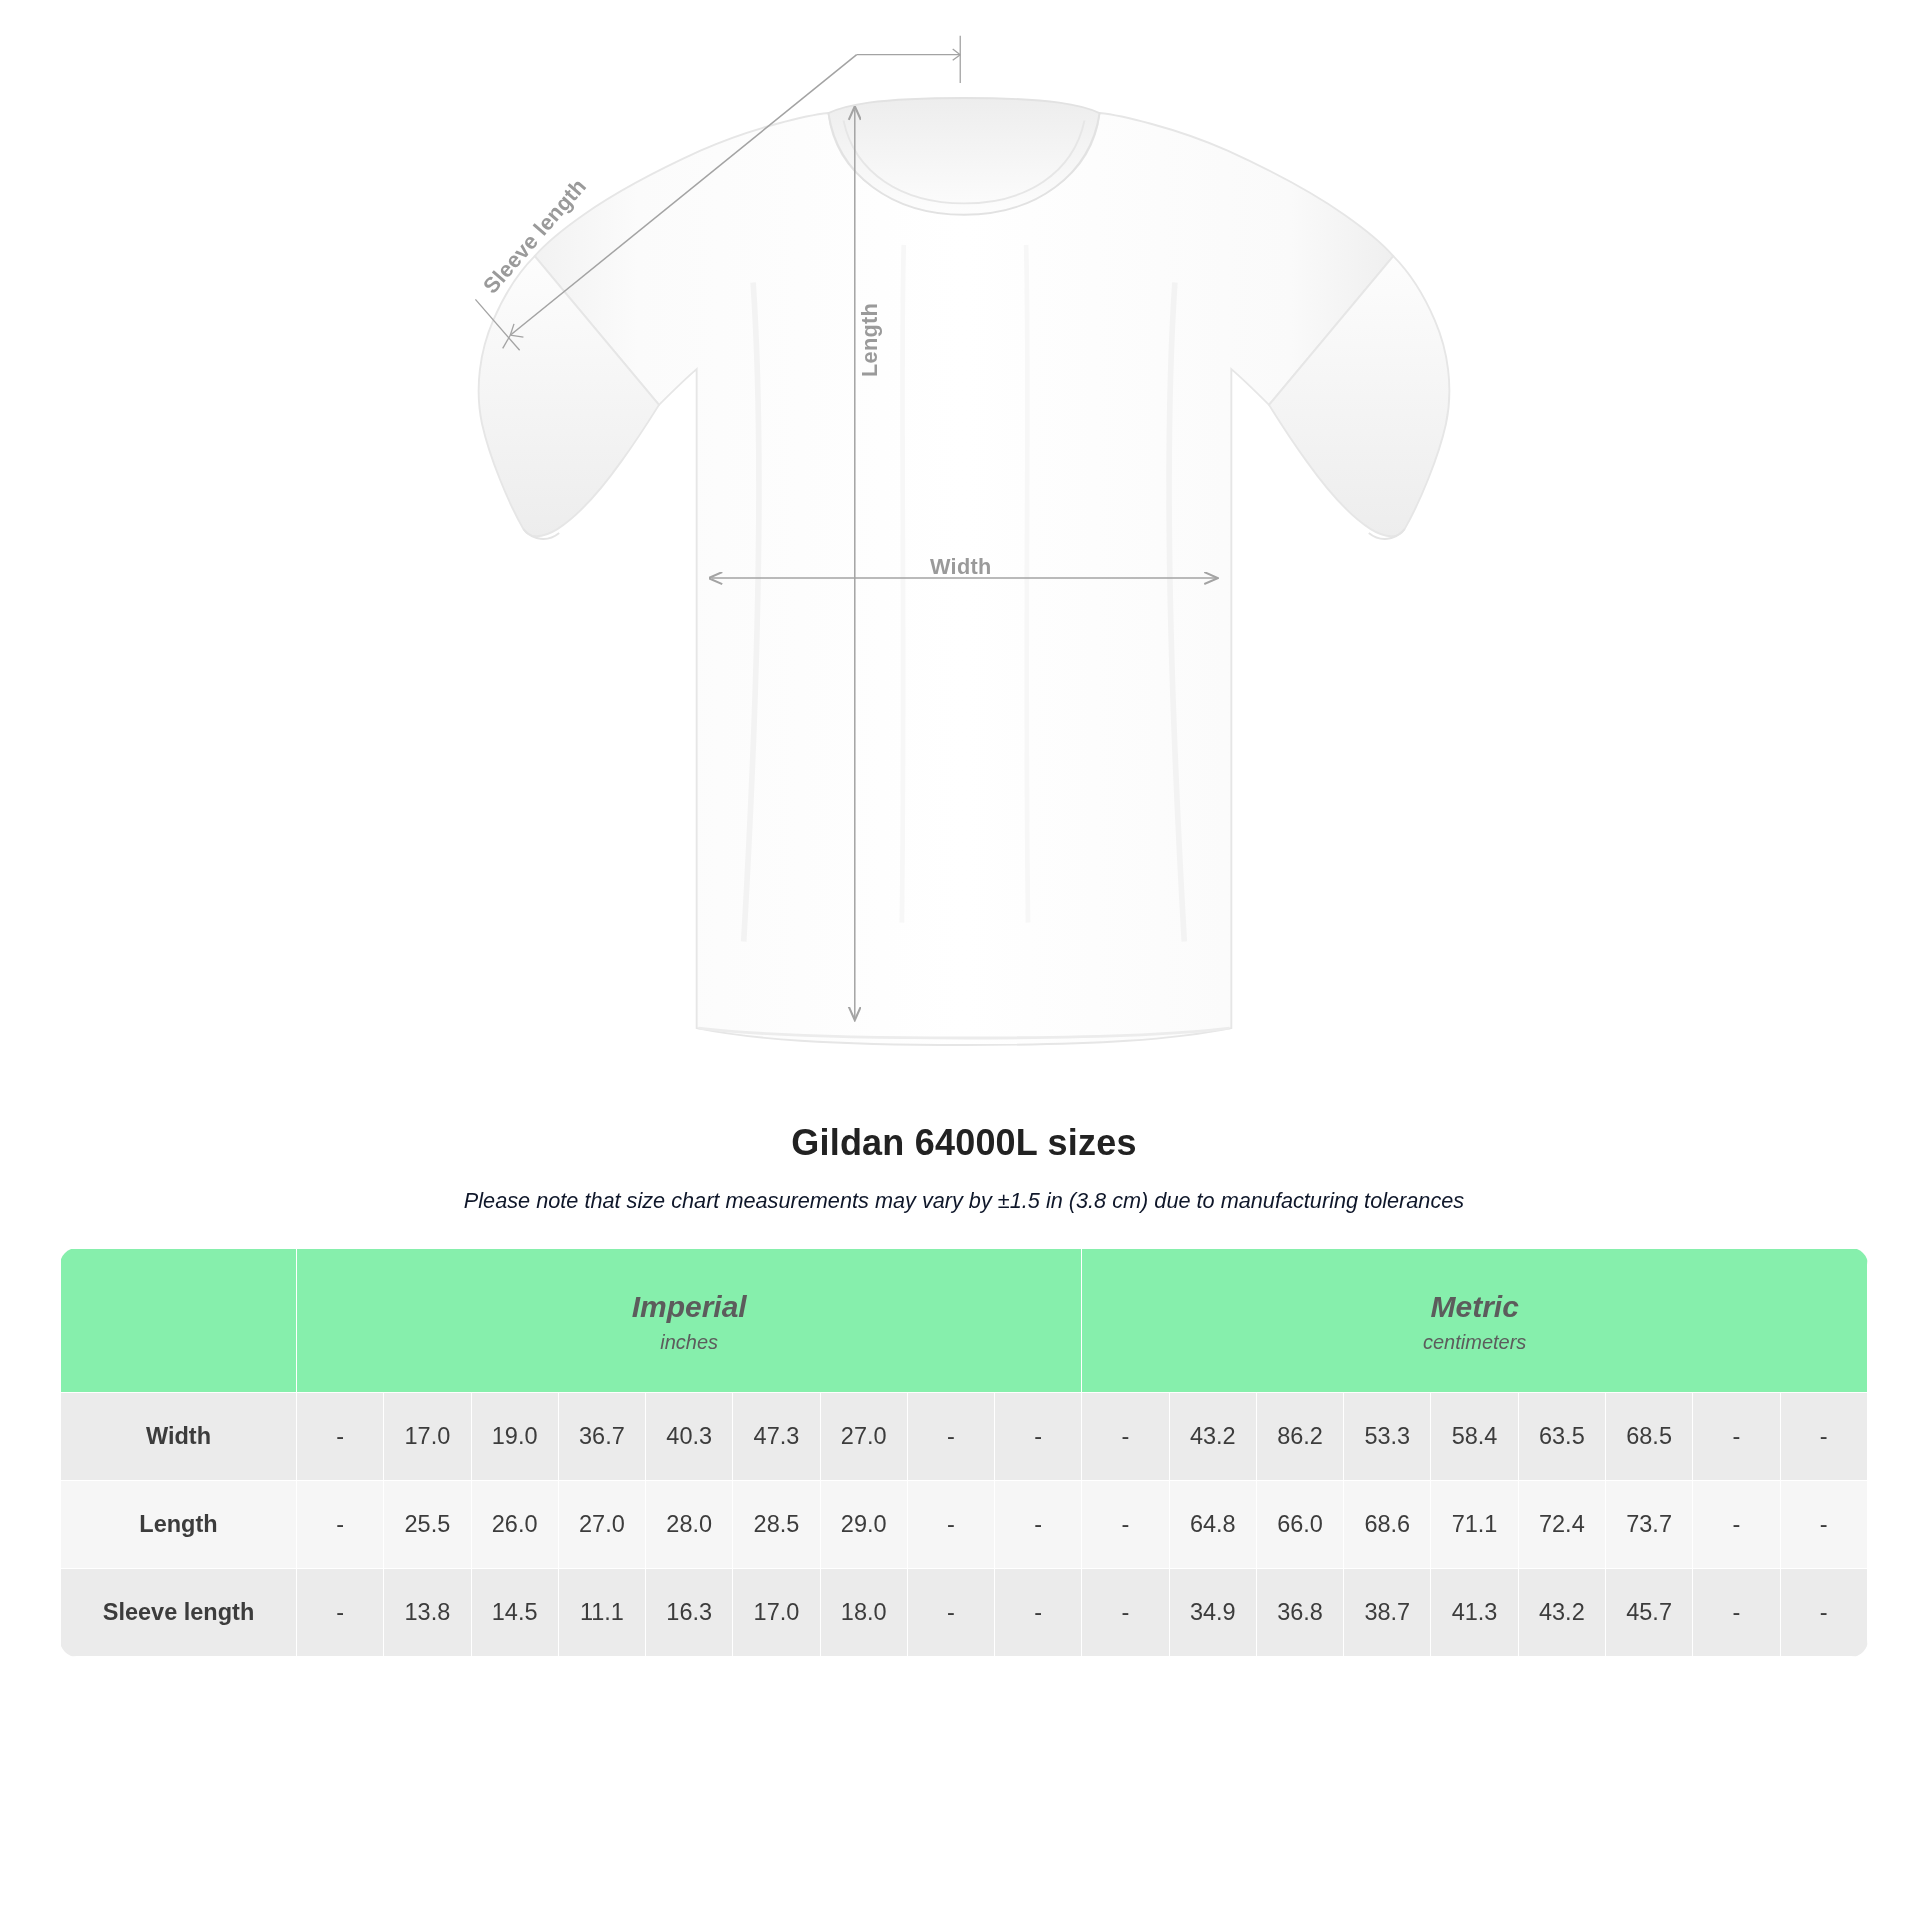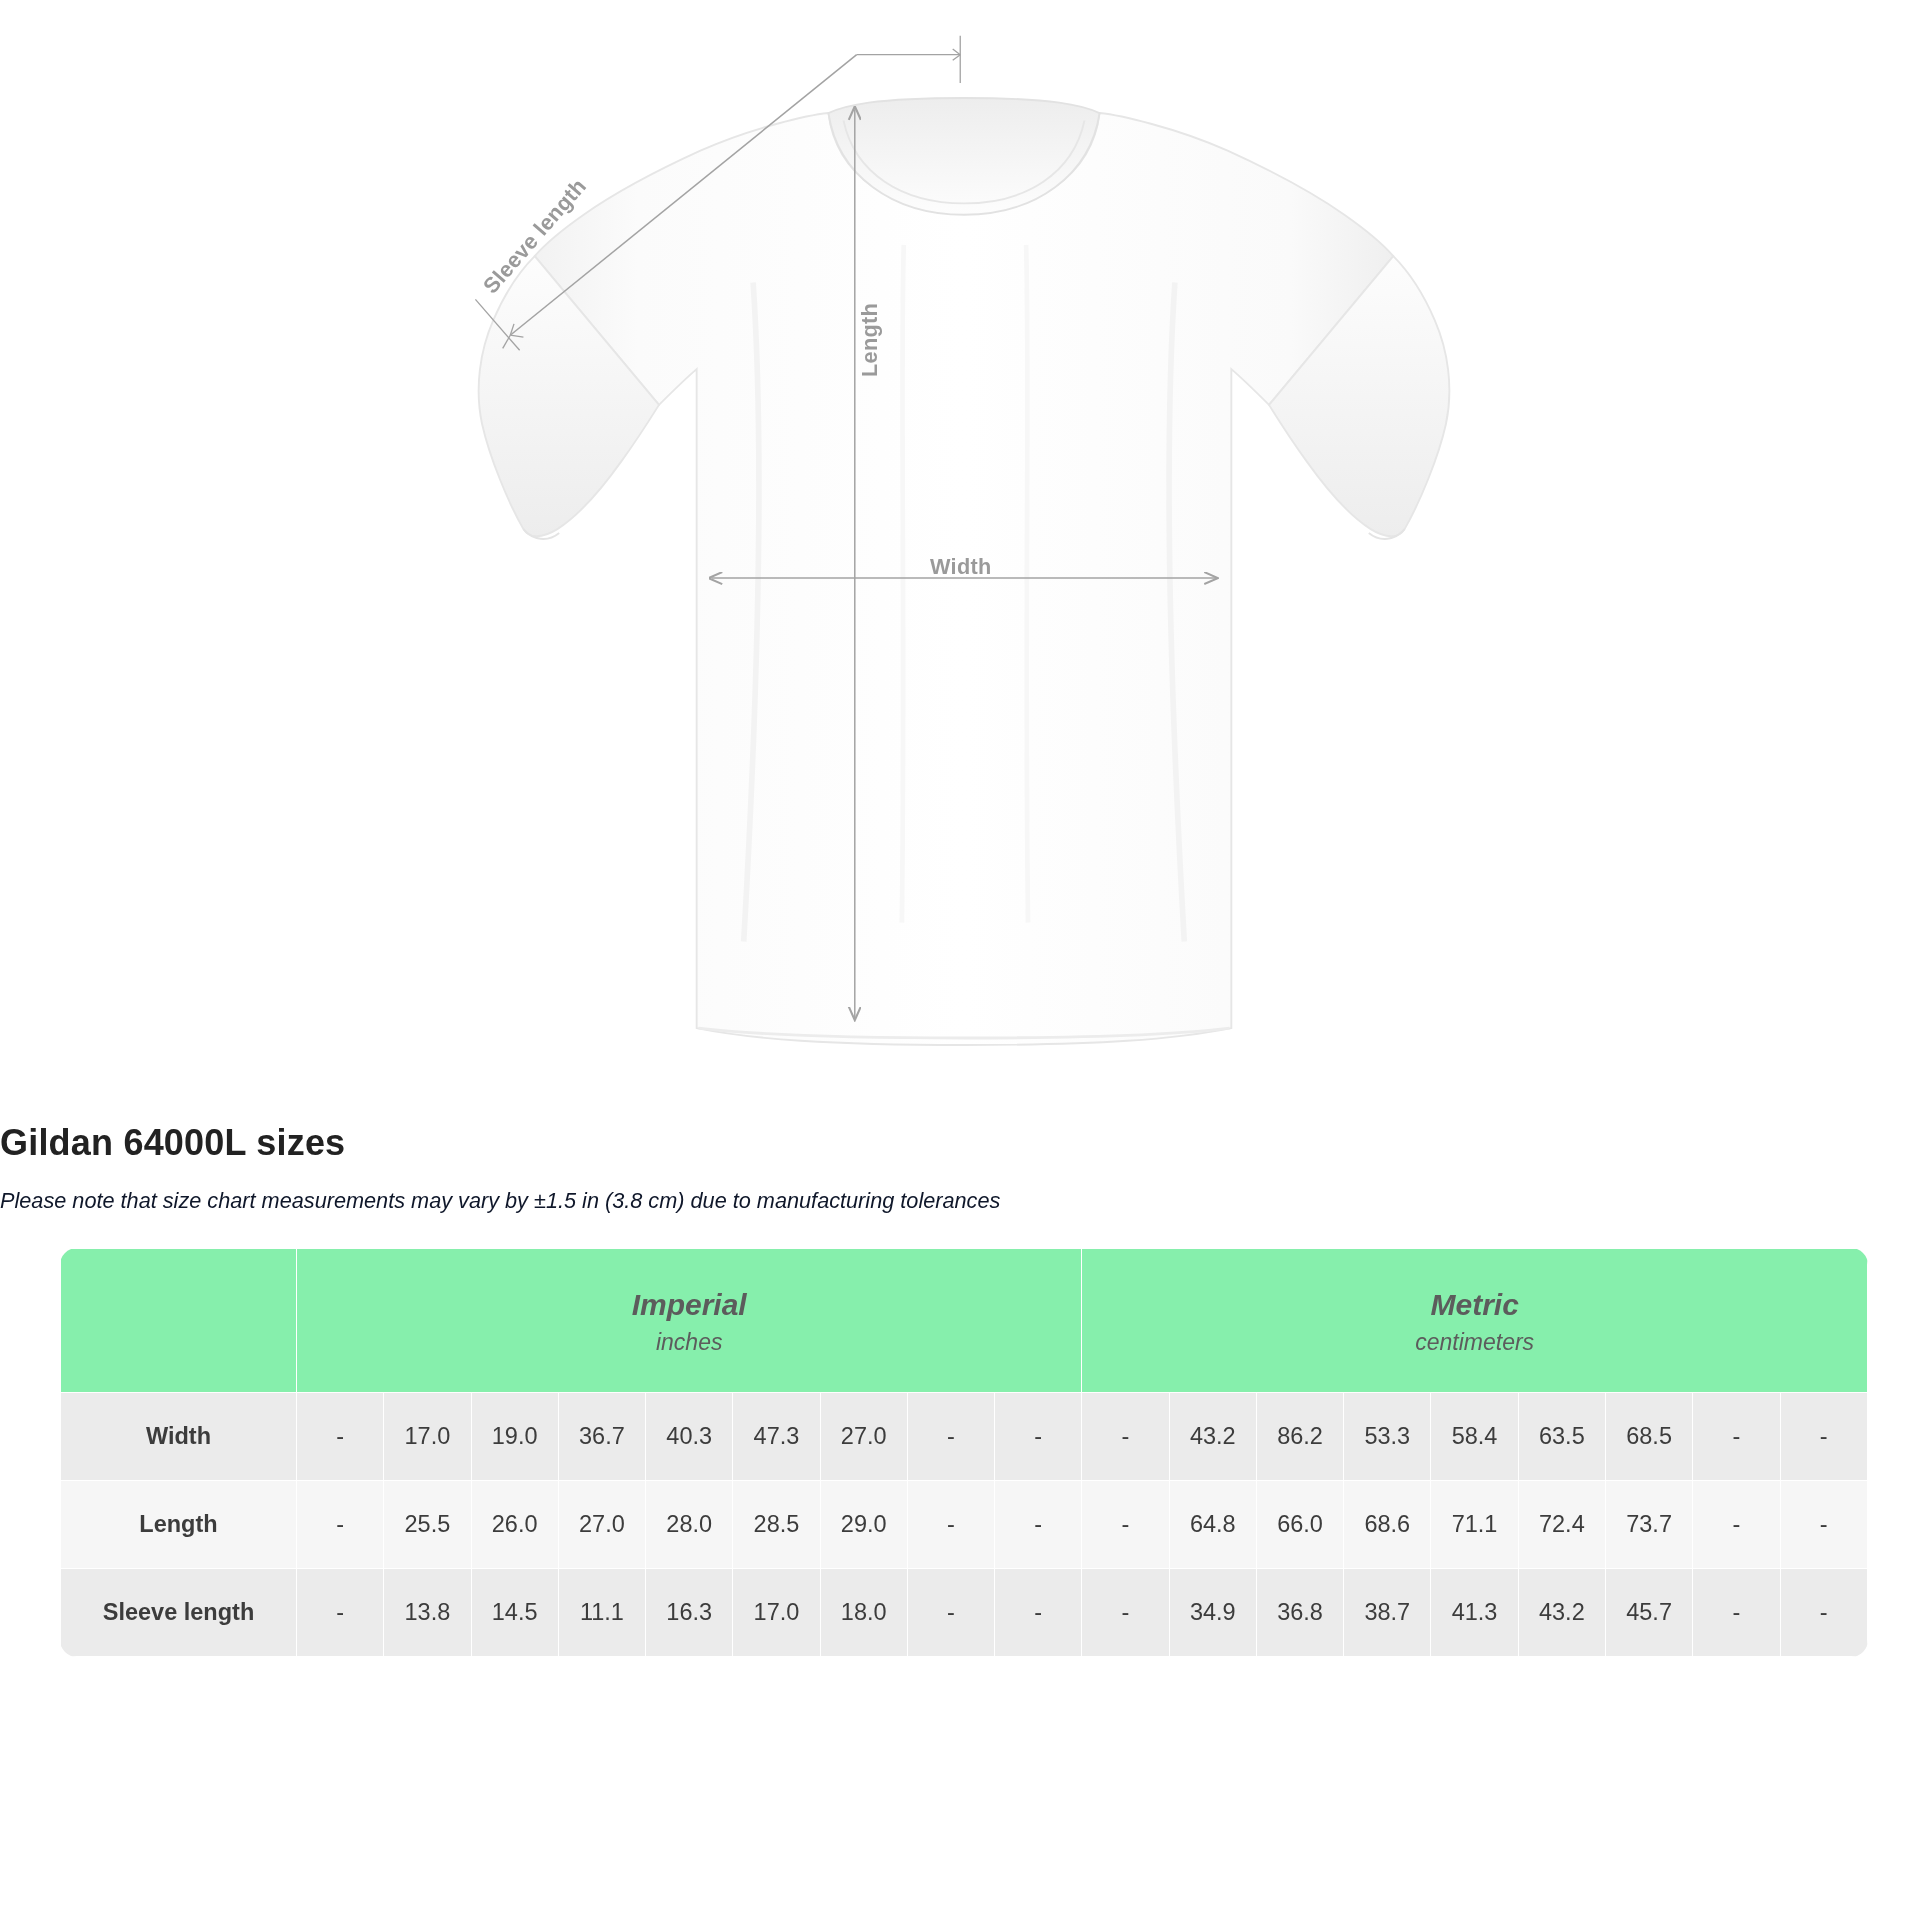"Gildan 64000L sizes" .titleblock { text-align: left -> center }
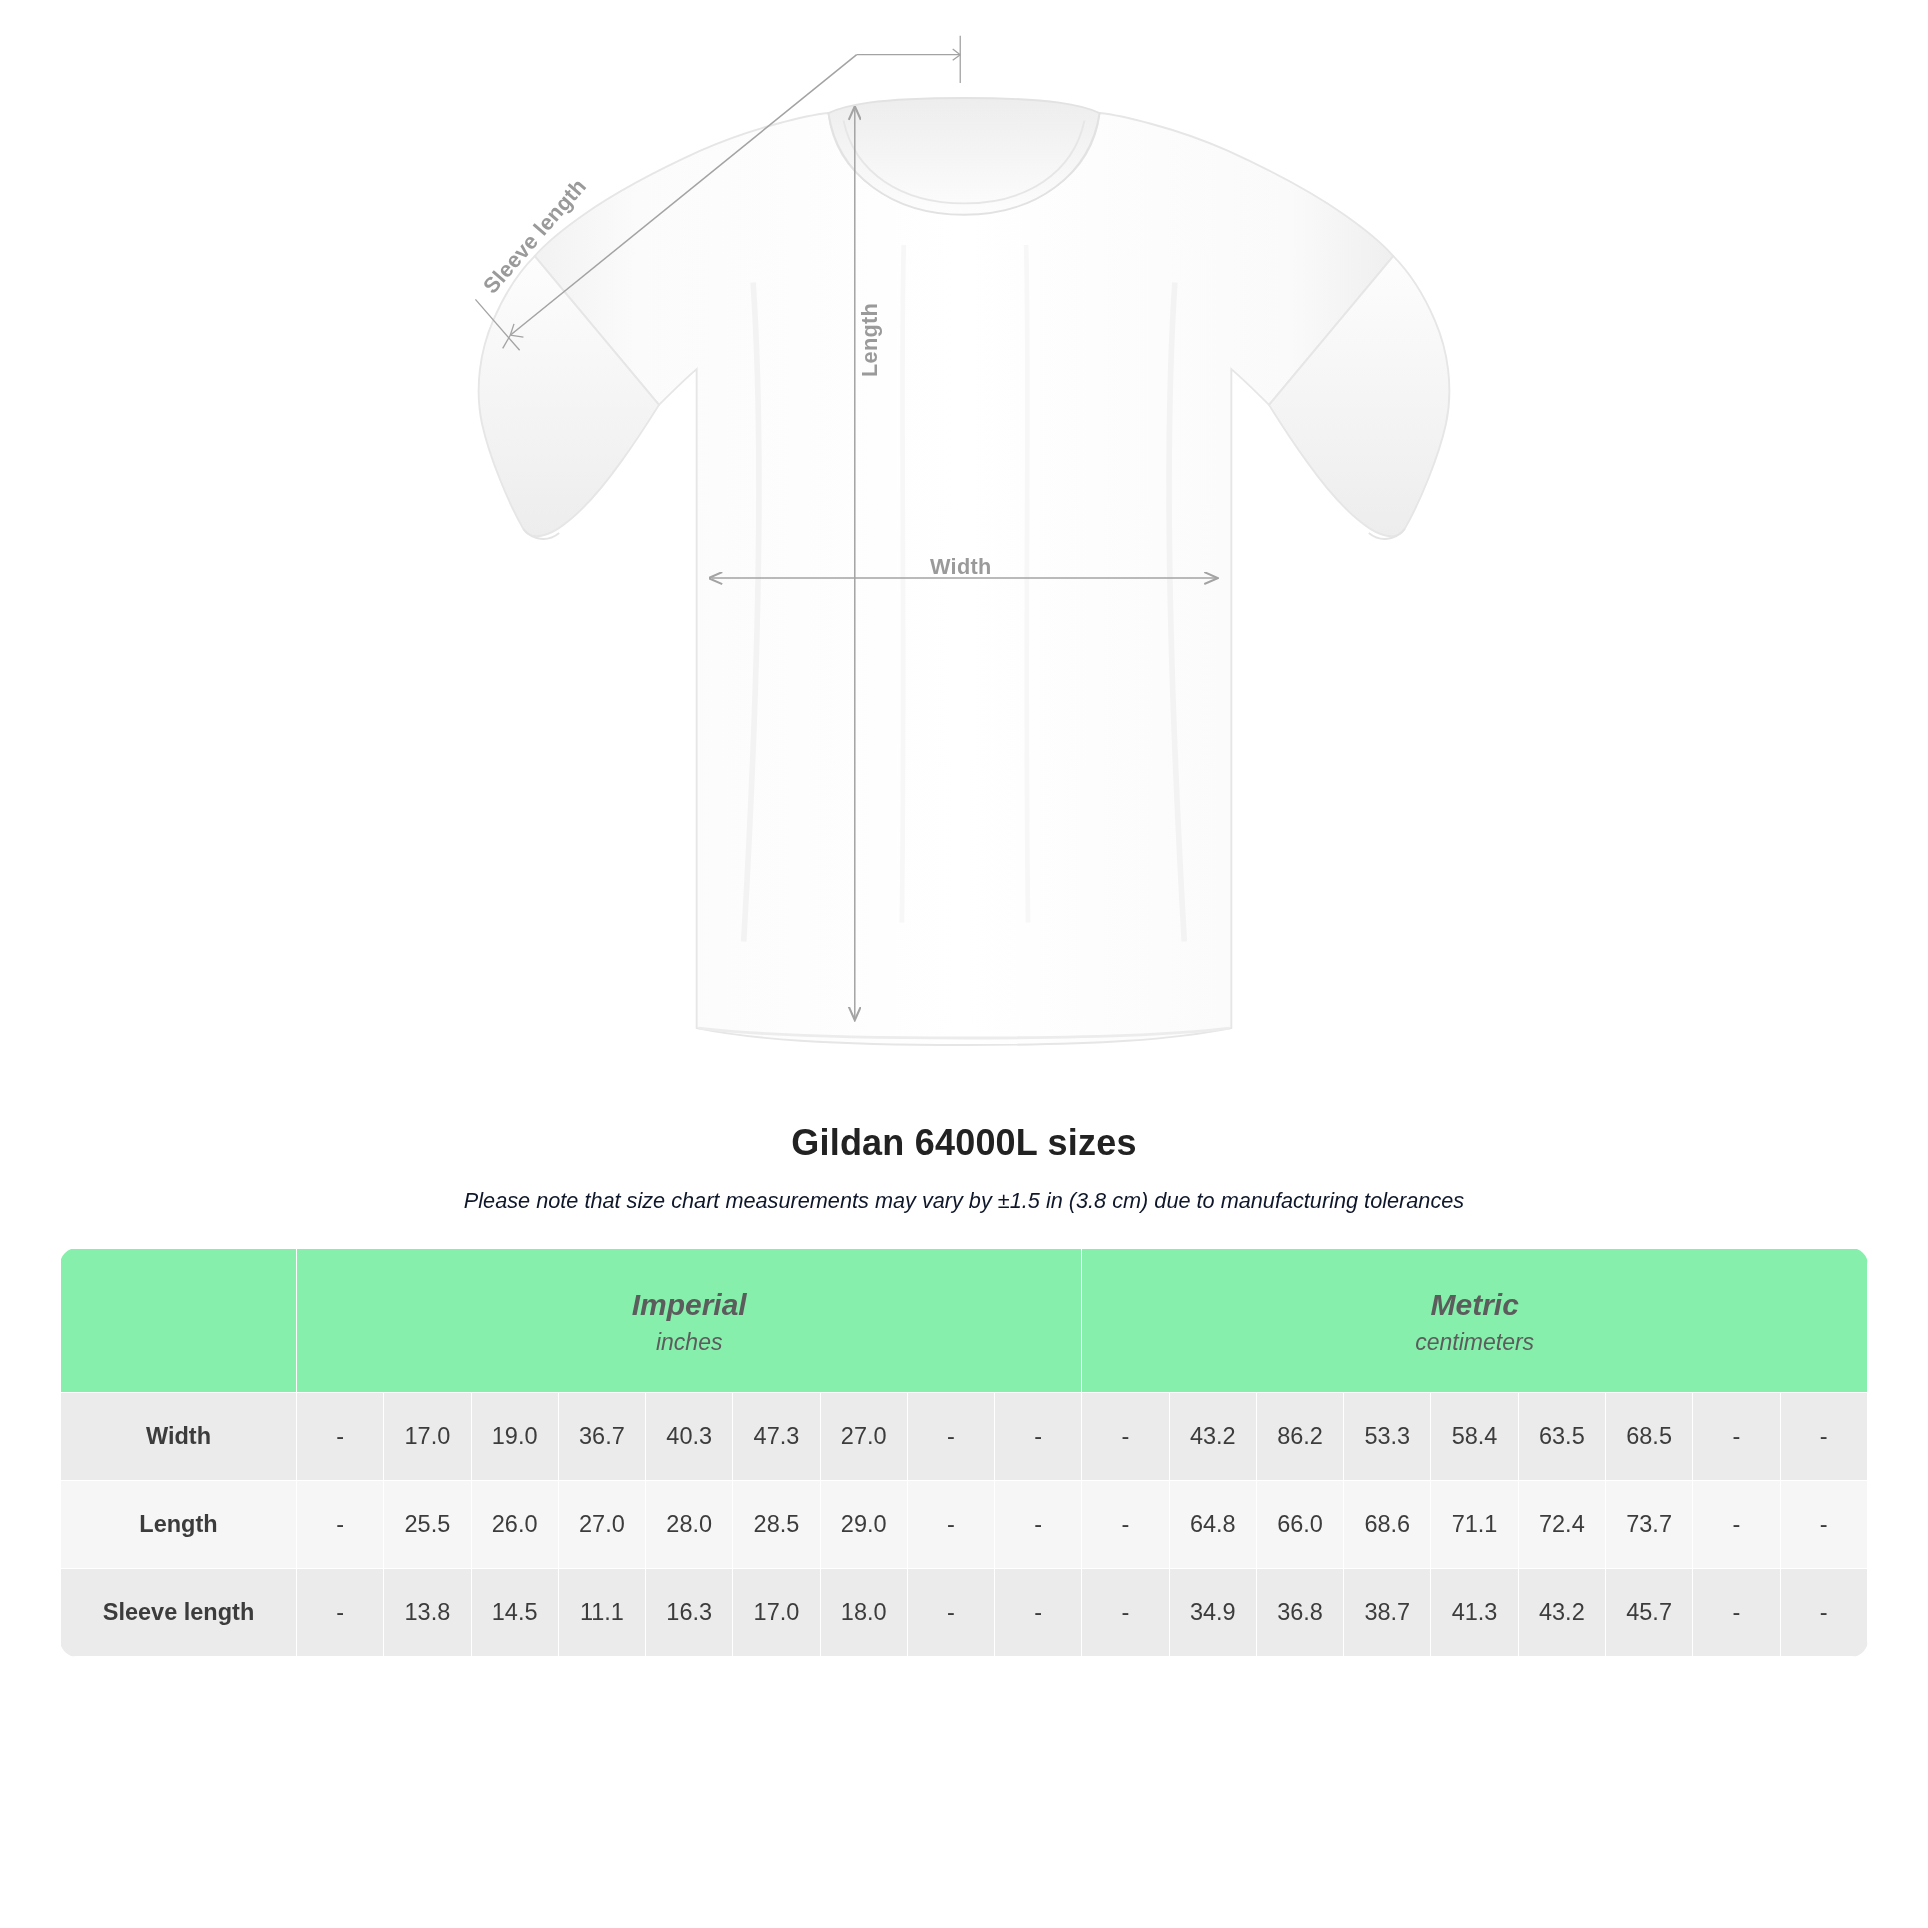"inches" .unit-sub { font-size: 23px -> 20px }
